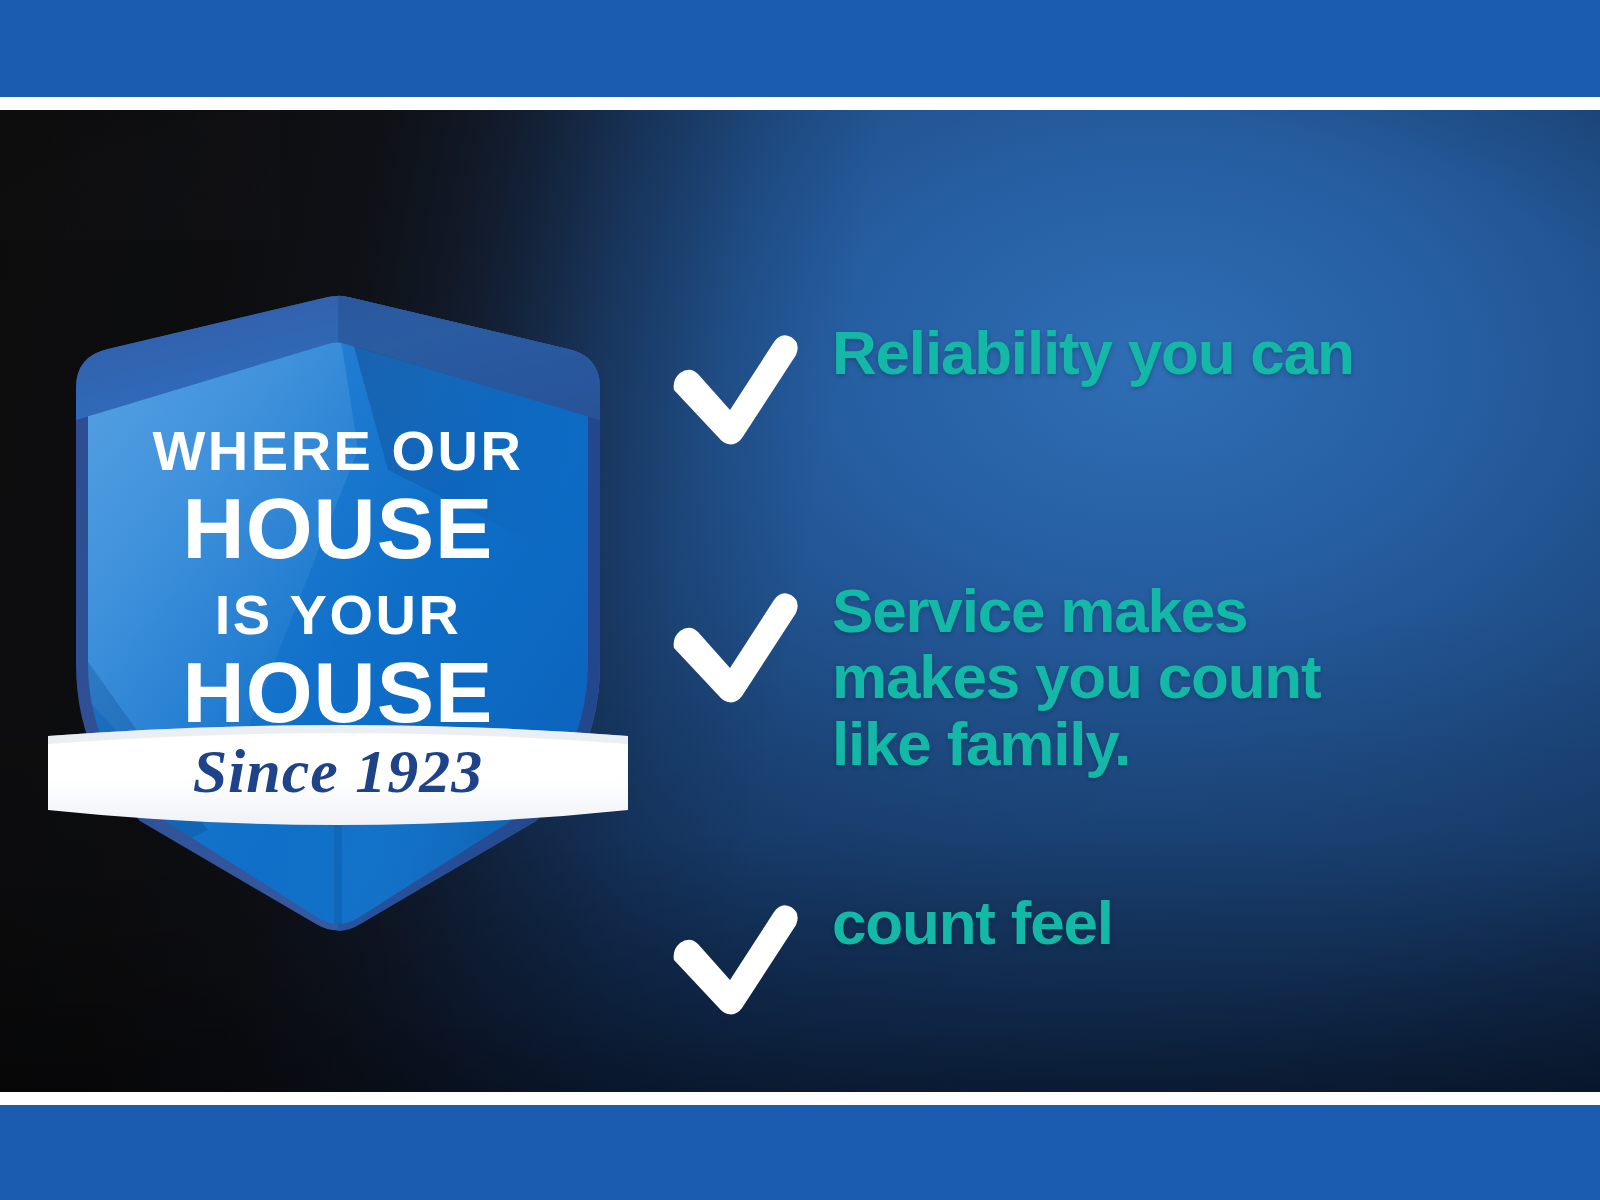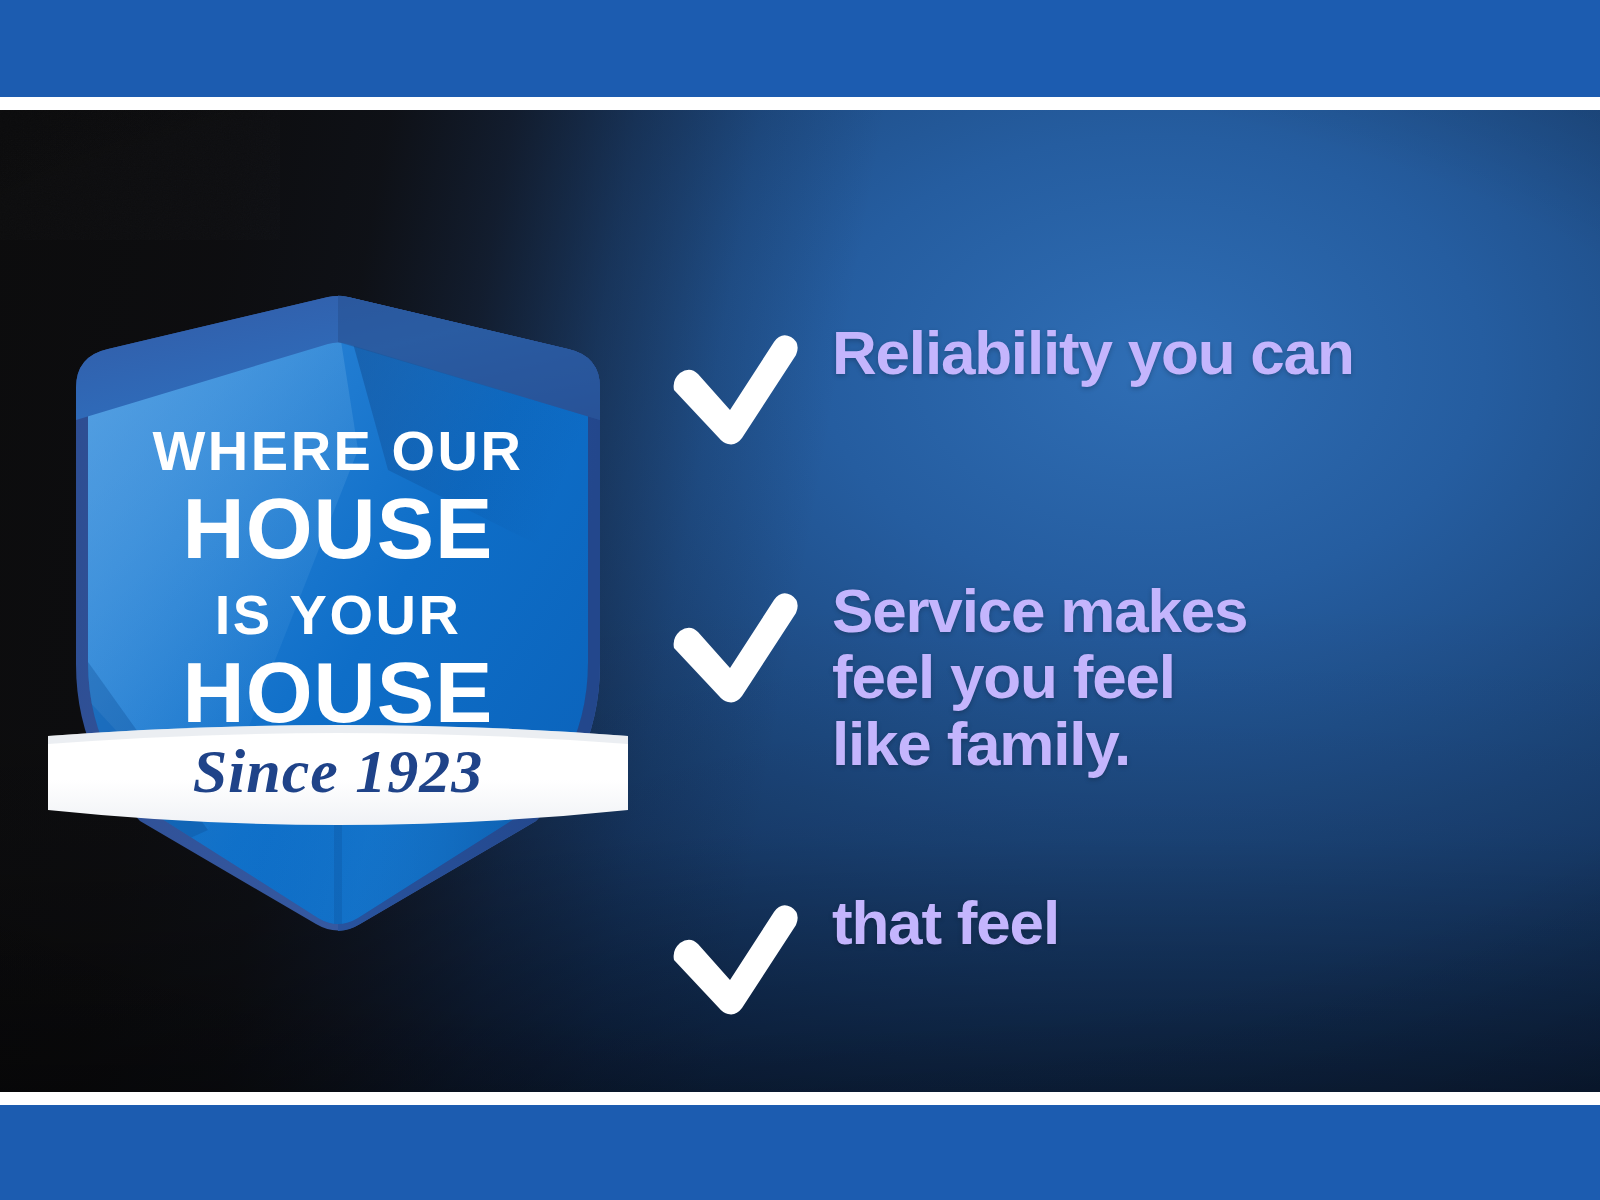"Reliability you can" .bullet .copy { color: #c4b5fd -> #14b8a6 }
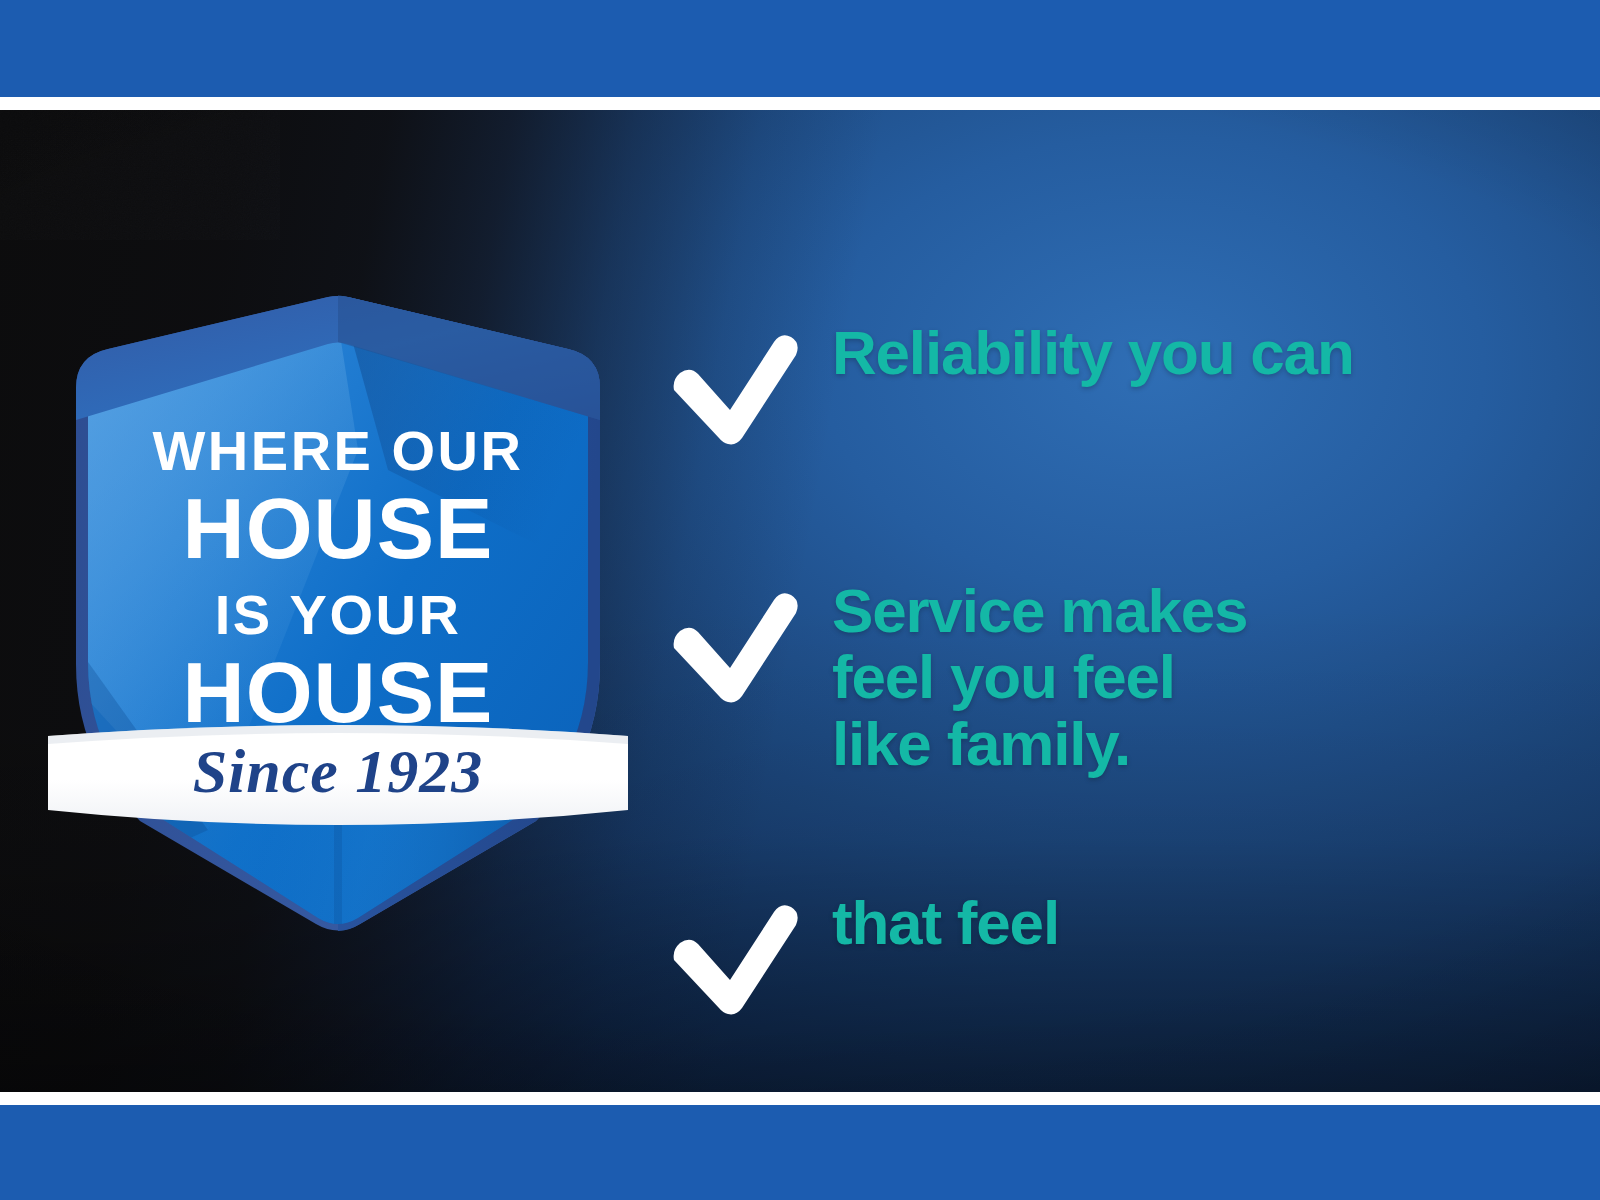"feel you feel" span.ln { text: feel you feel -> makes you count }
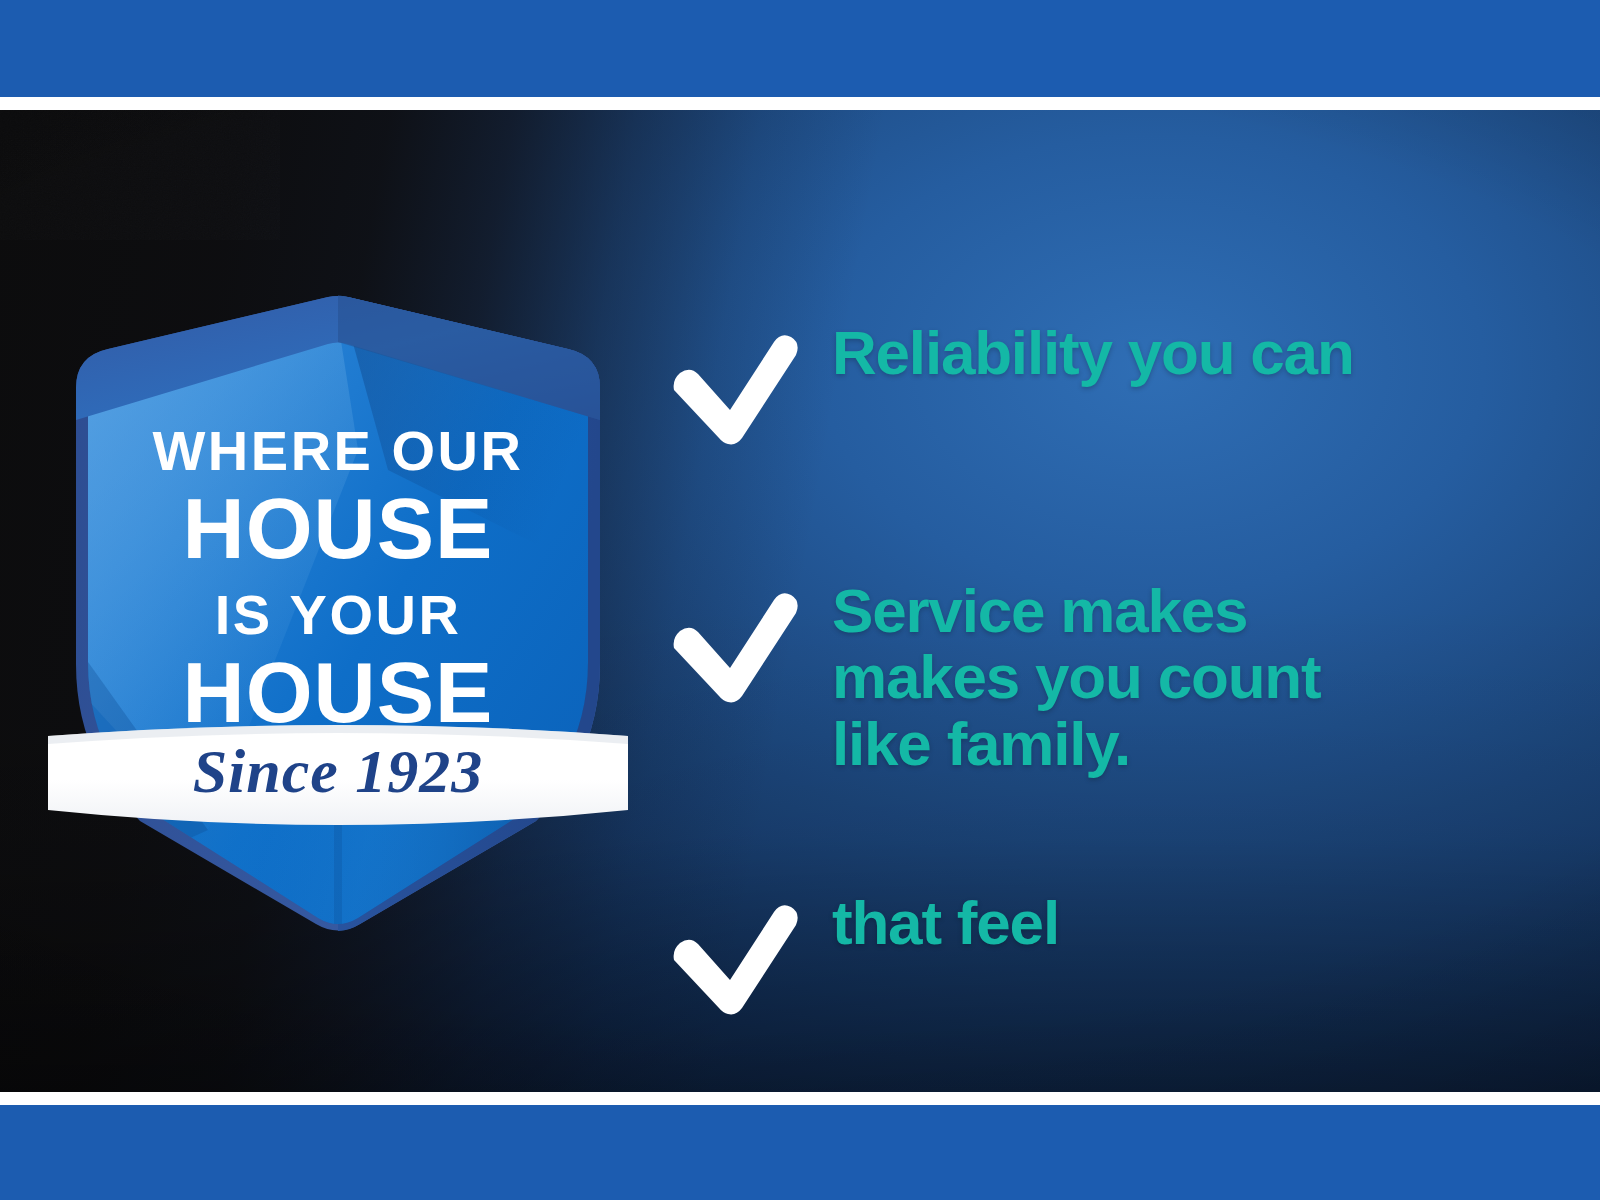"that feel" span.ln { text: that -> count }
